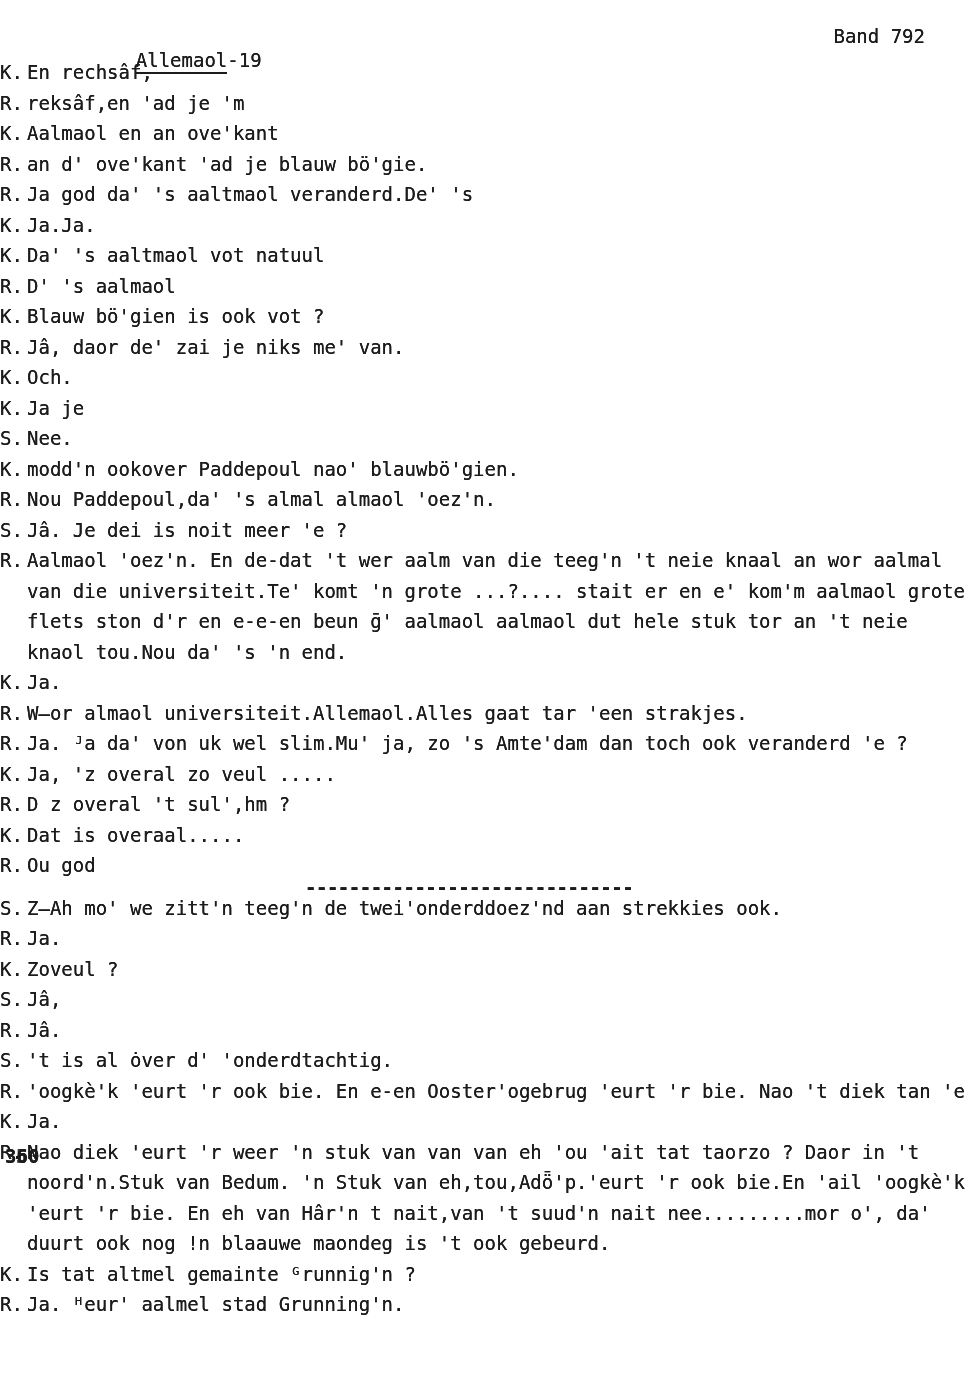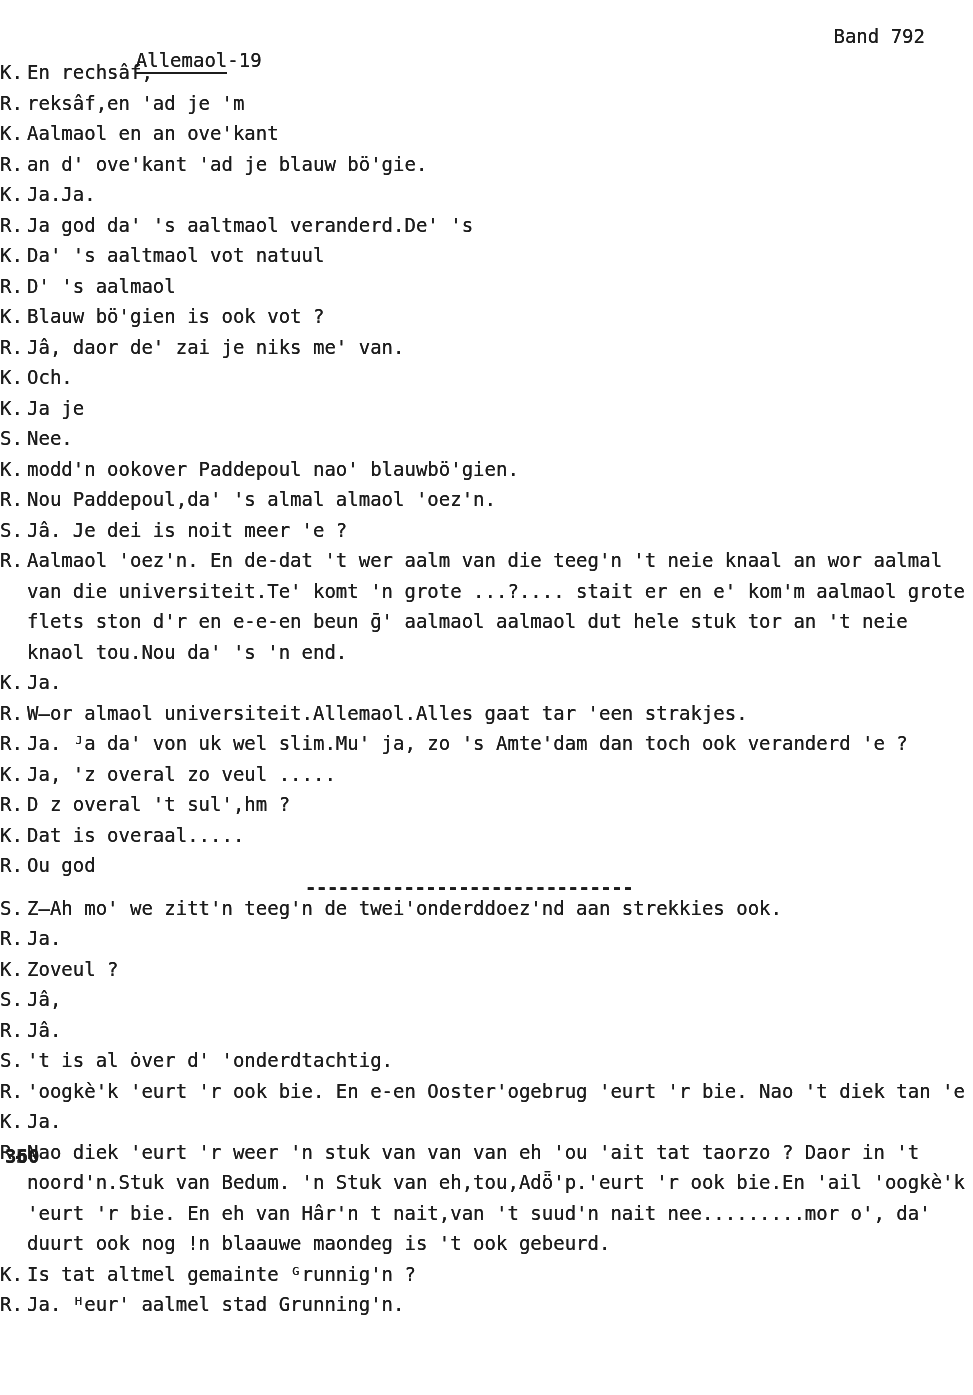"K. Ja.Ja." div.row { order: before "R. Ja god da' 's" -> after "R. Ja god da' 's" }
